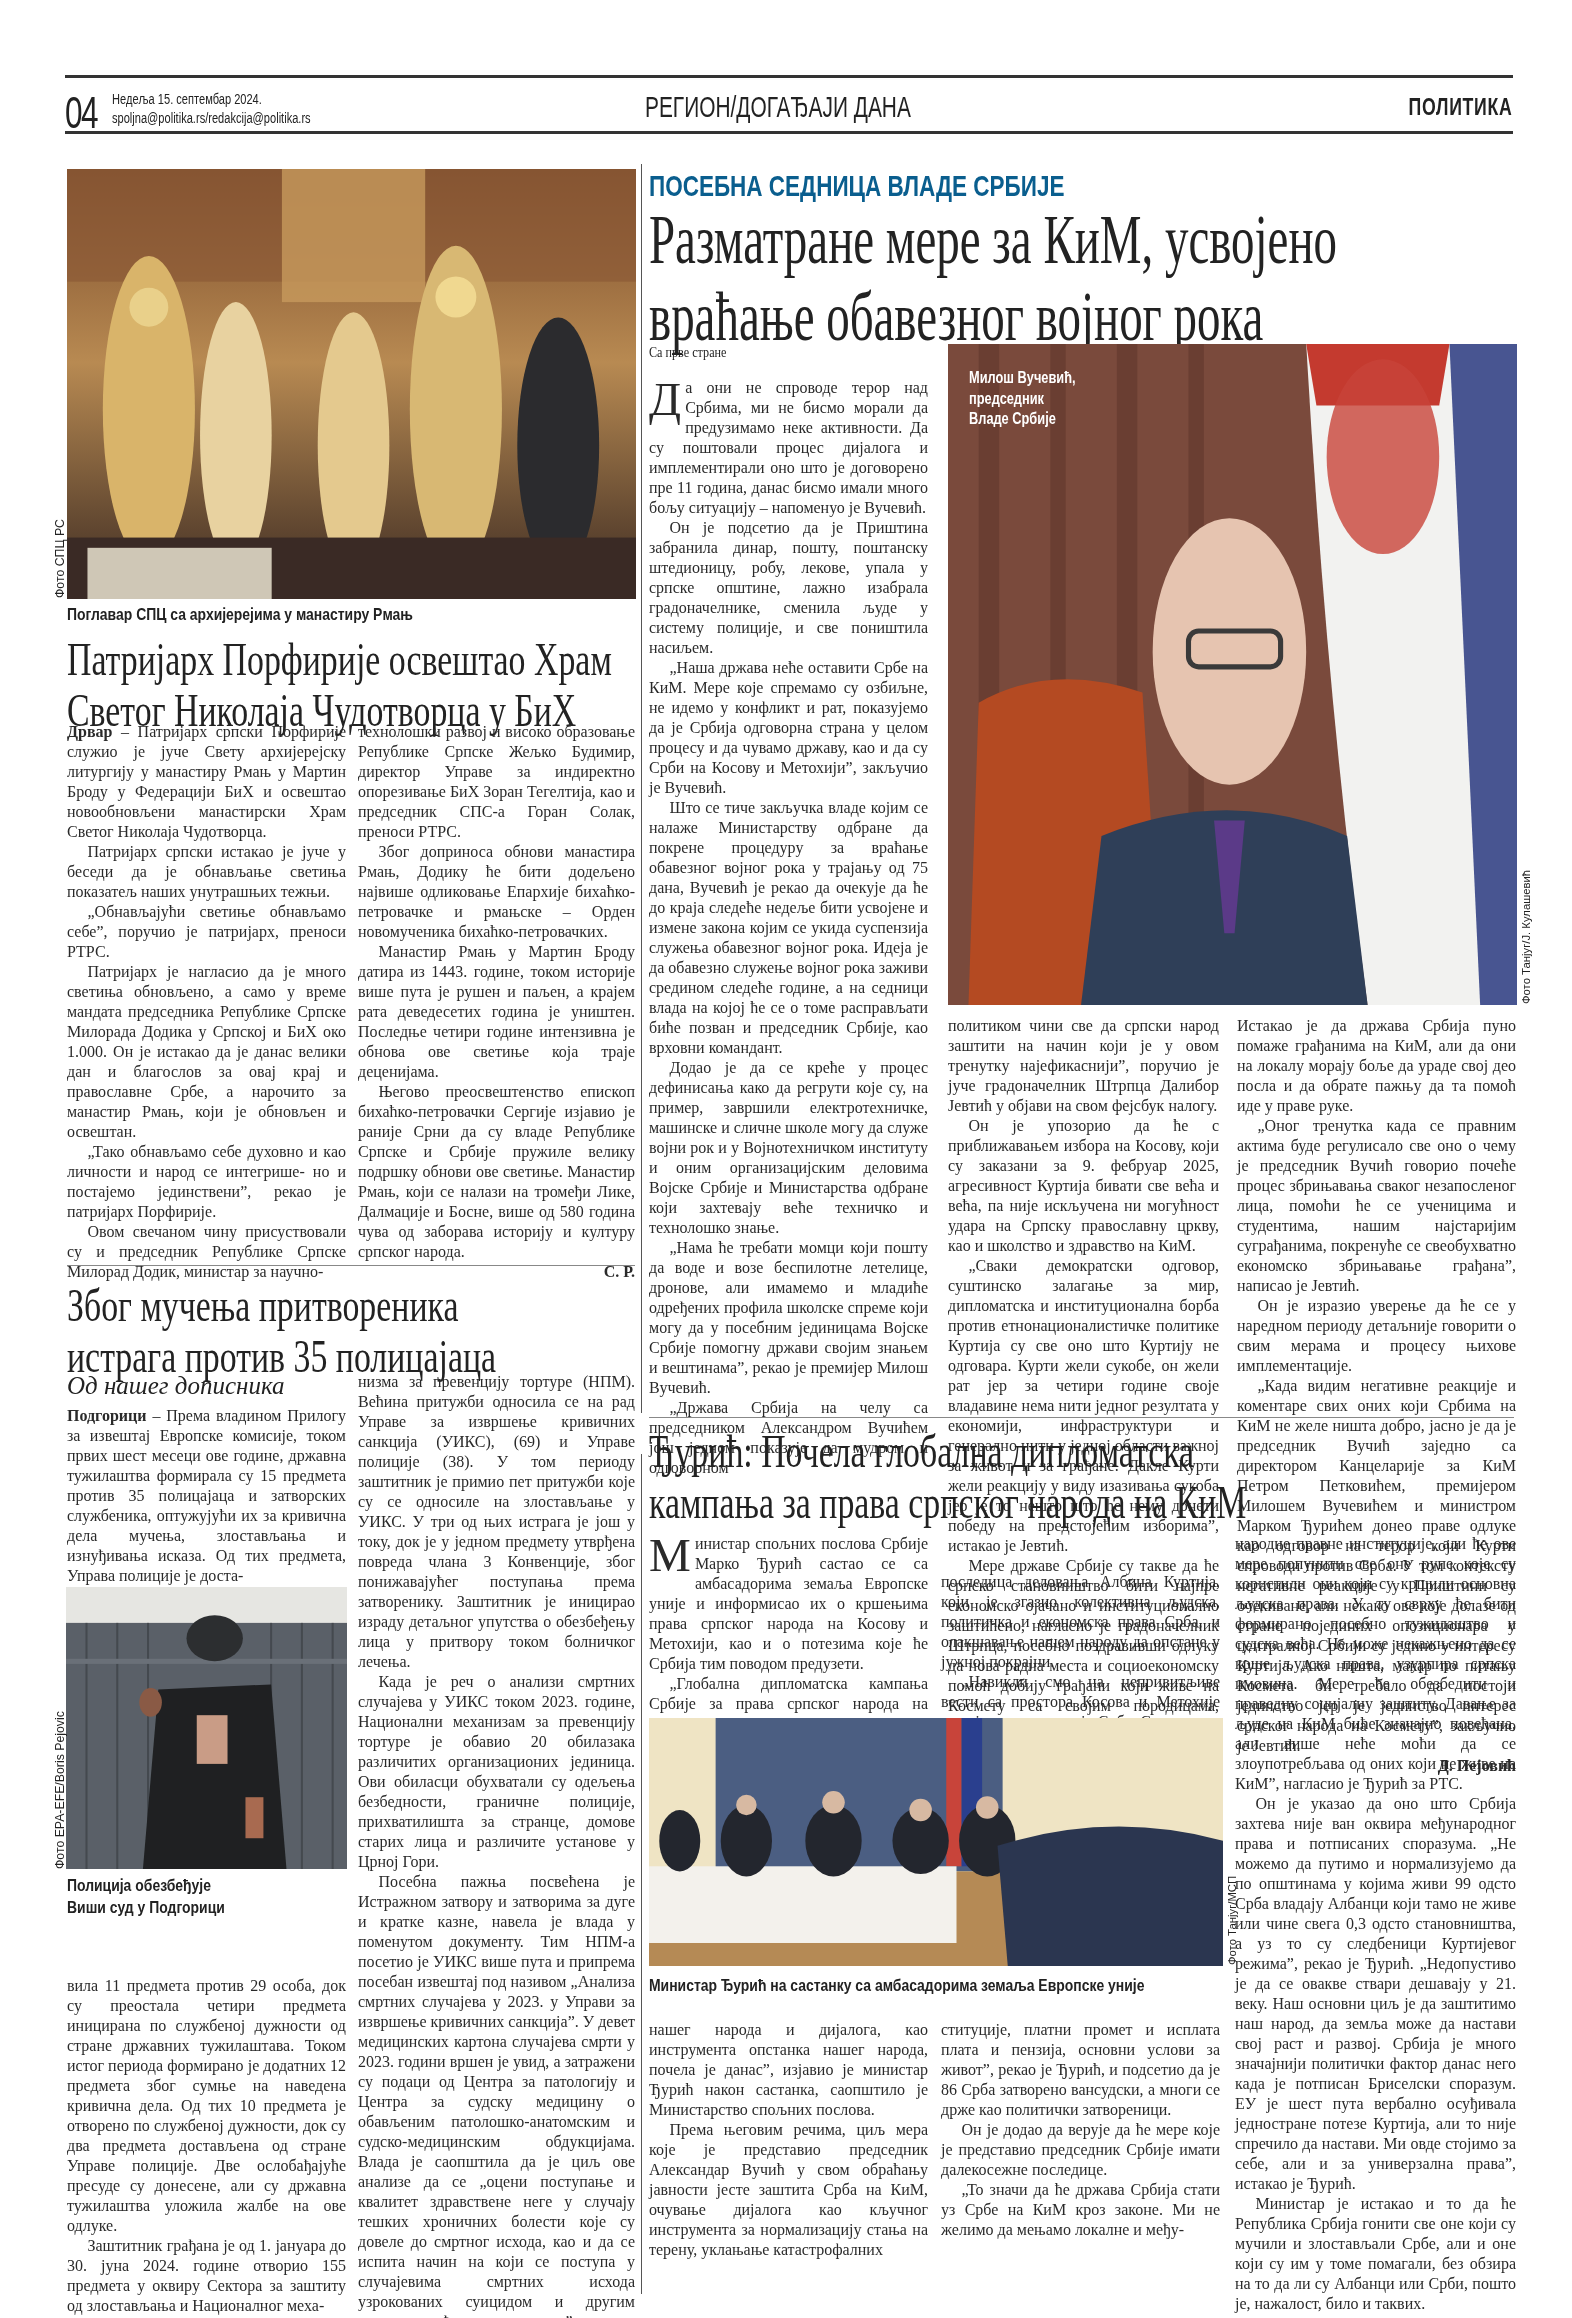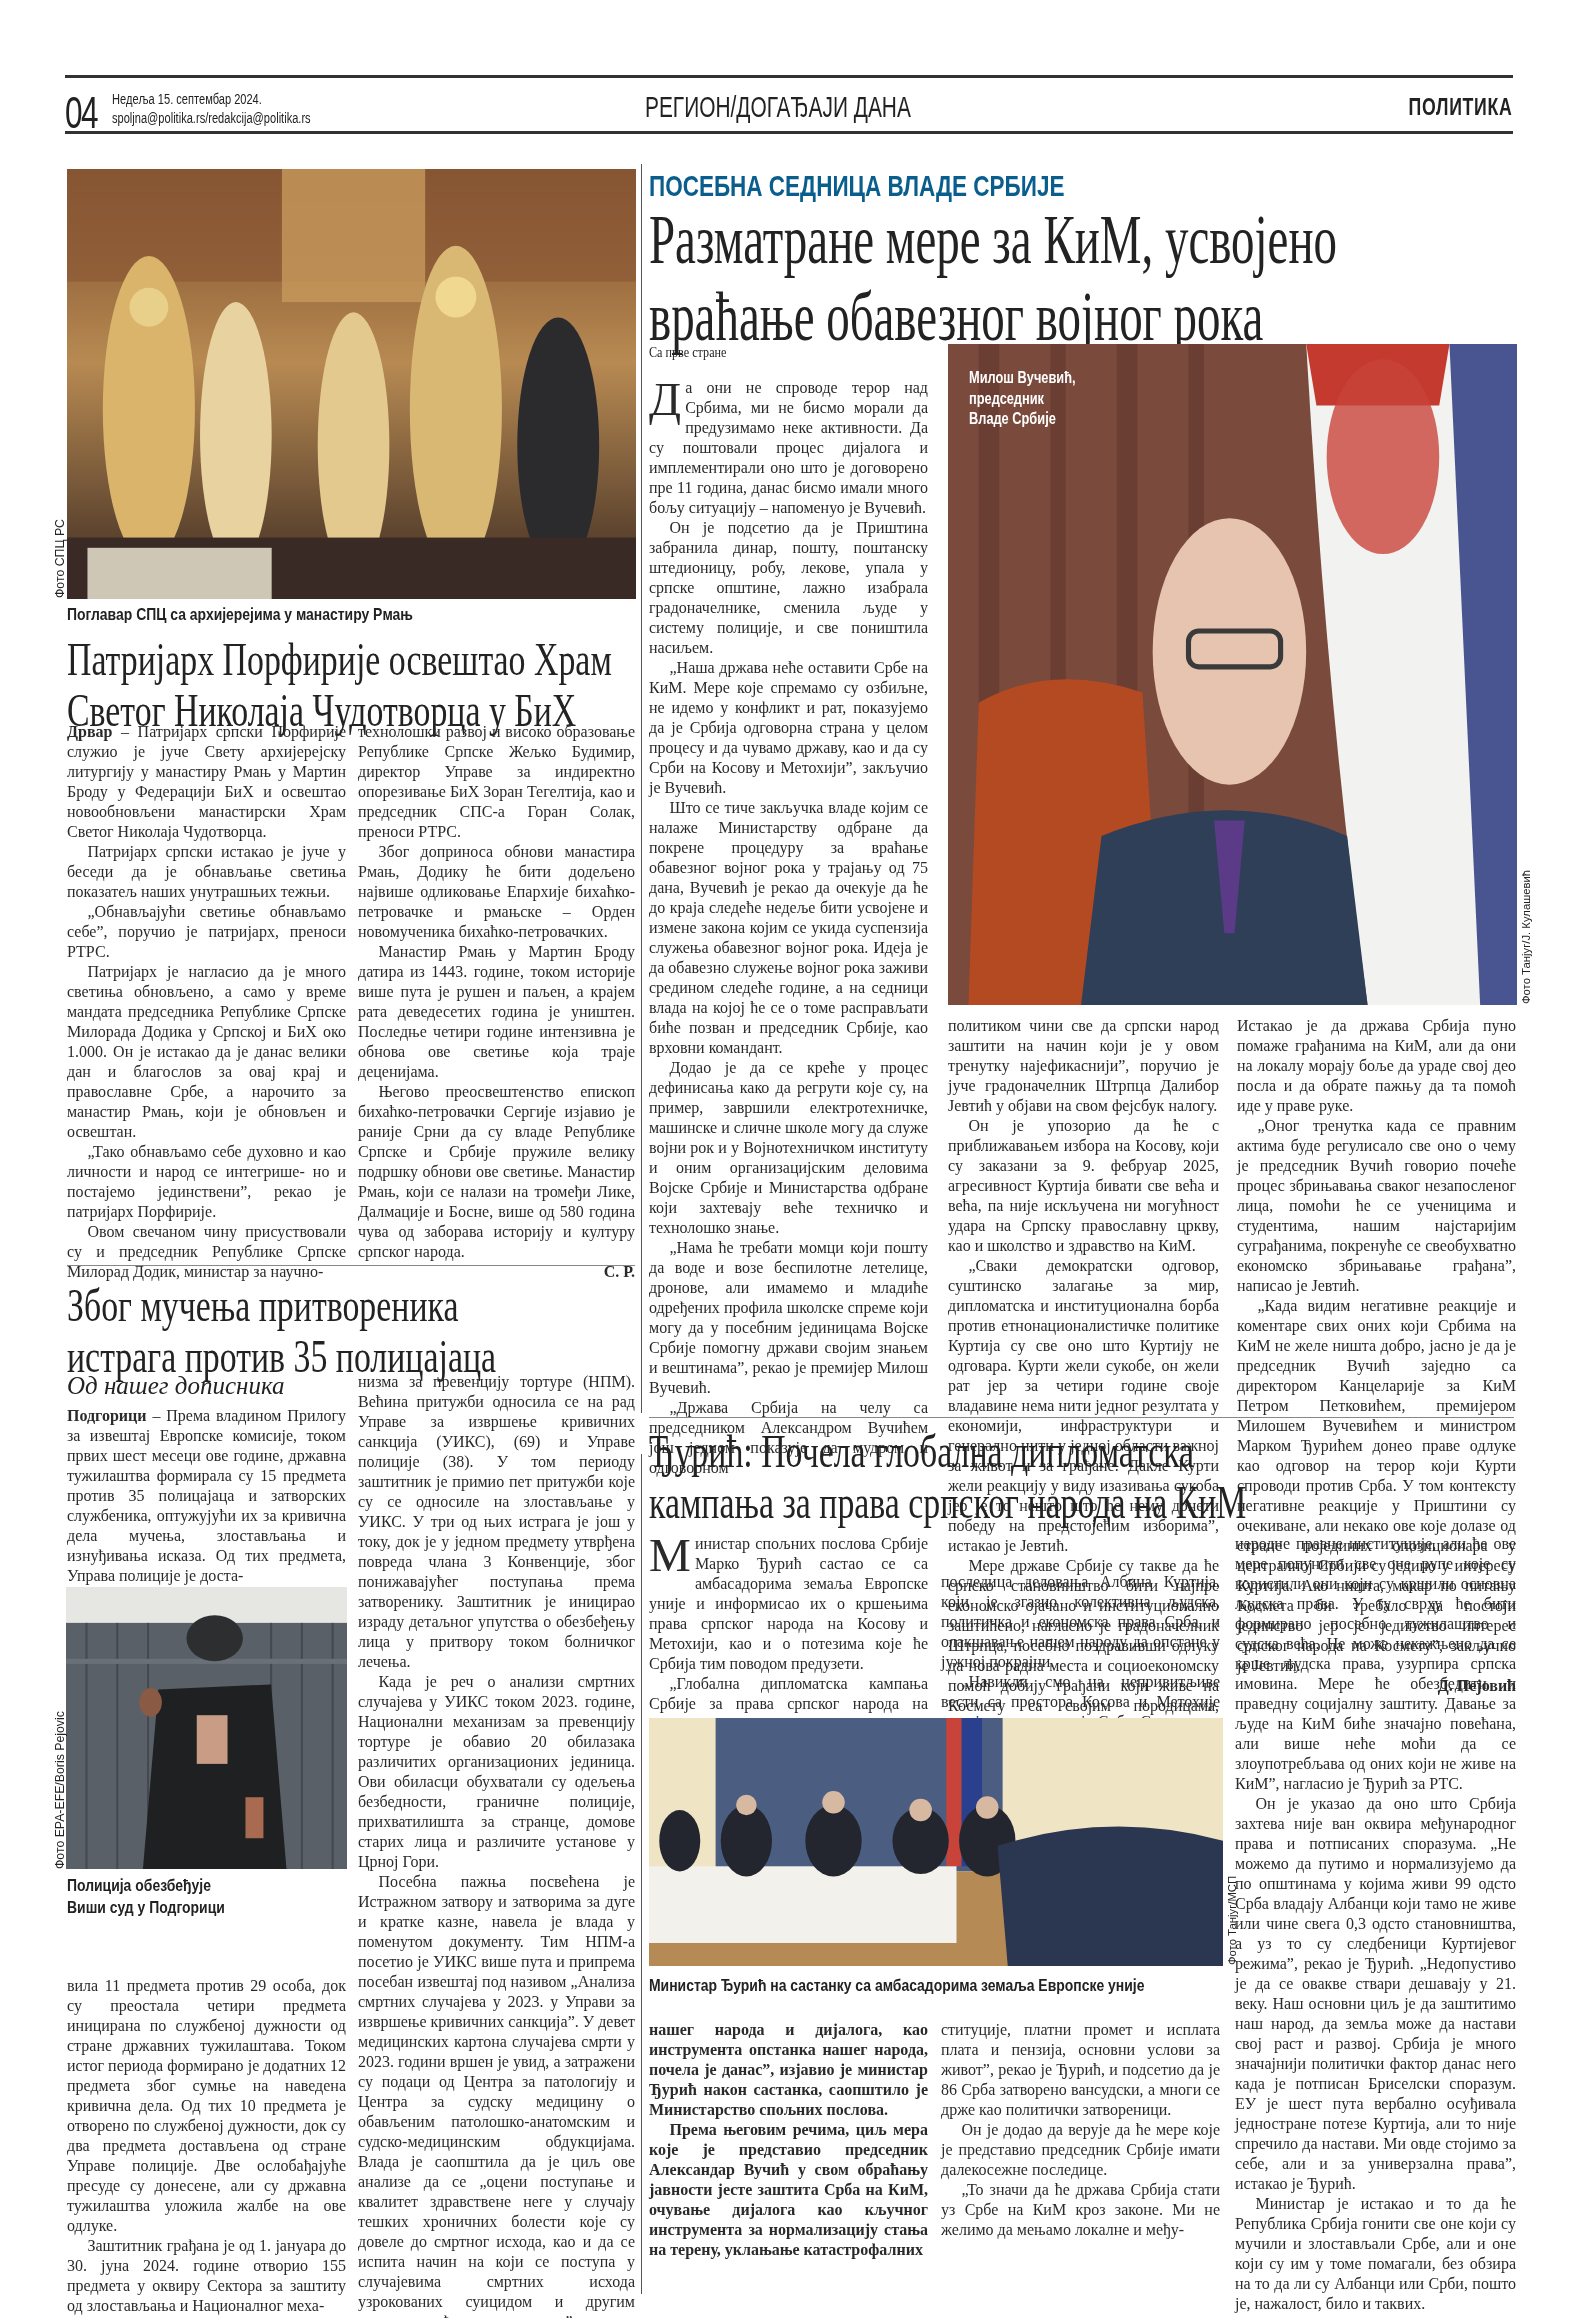"Он је изразио уверење да" p { html: none -> <p>Он је изразио уверење да ће се у наредном периоду детаљније говорити о свим мерама и процесу њихове имплементације.</p> }
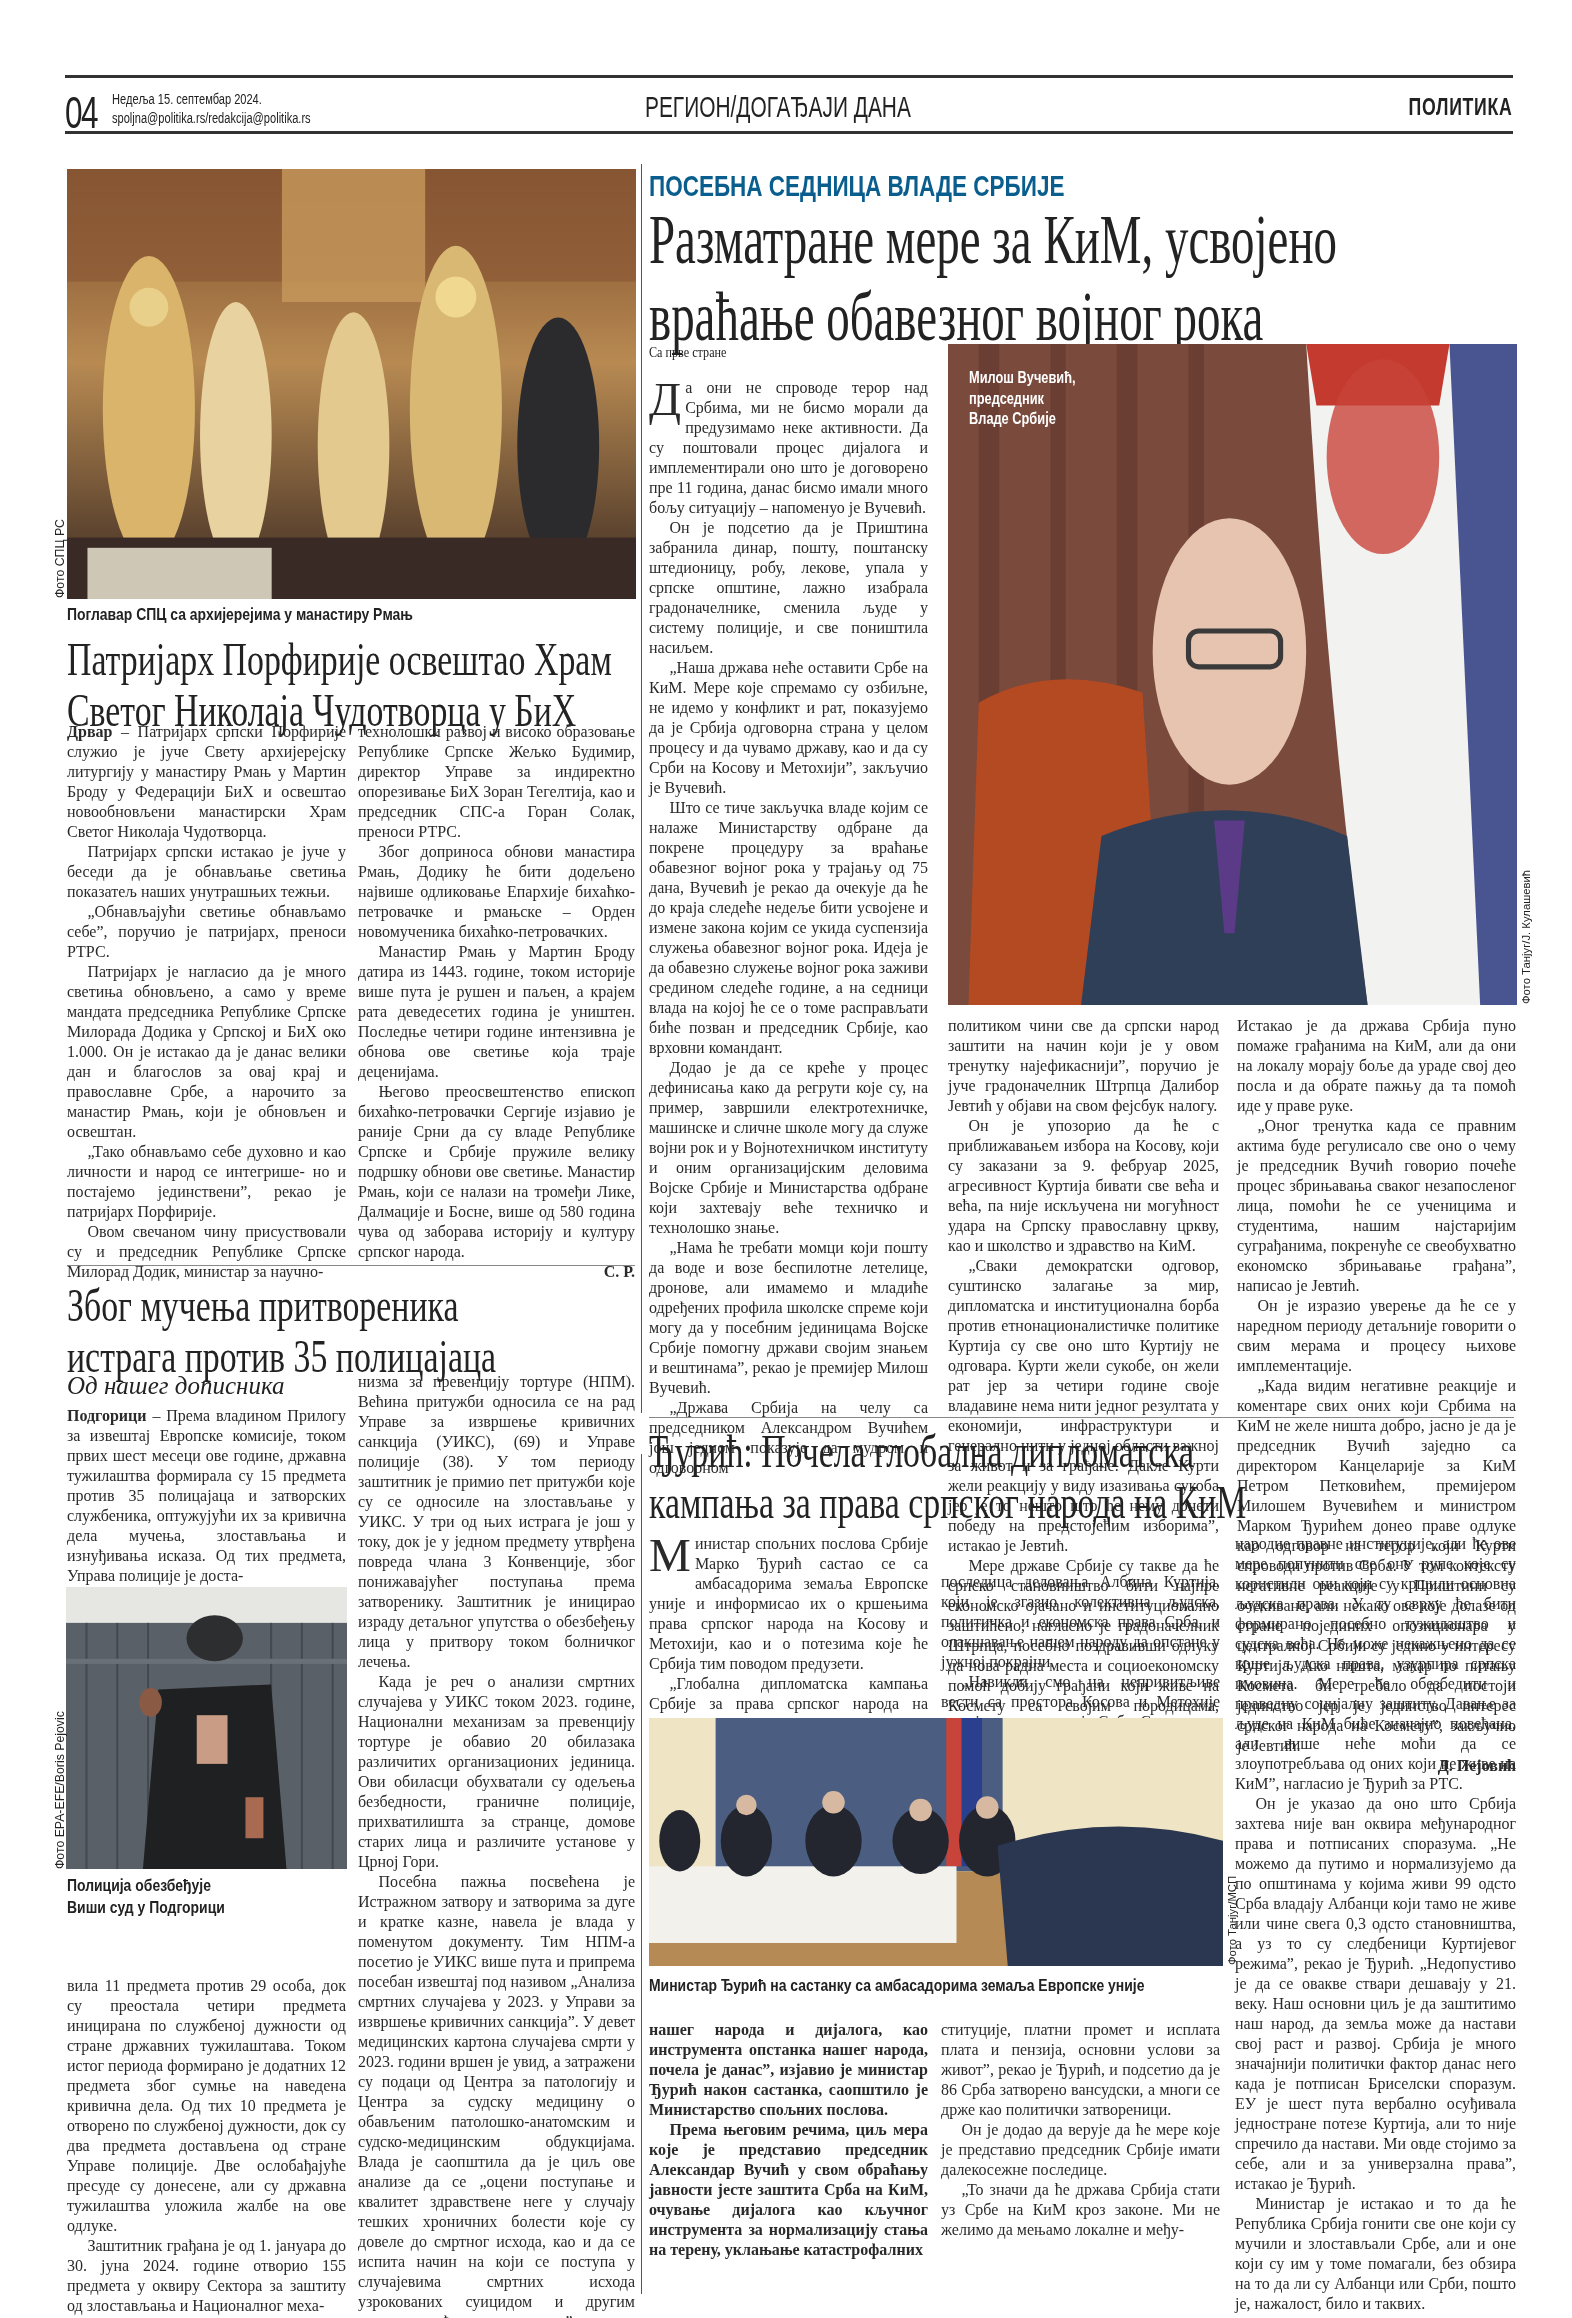"нашег народа и дијалога, као" div.abs { font-weight: bold -> none }
